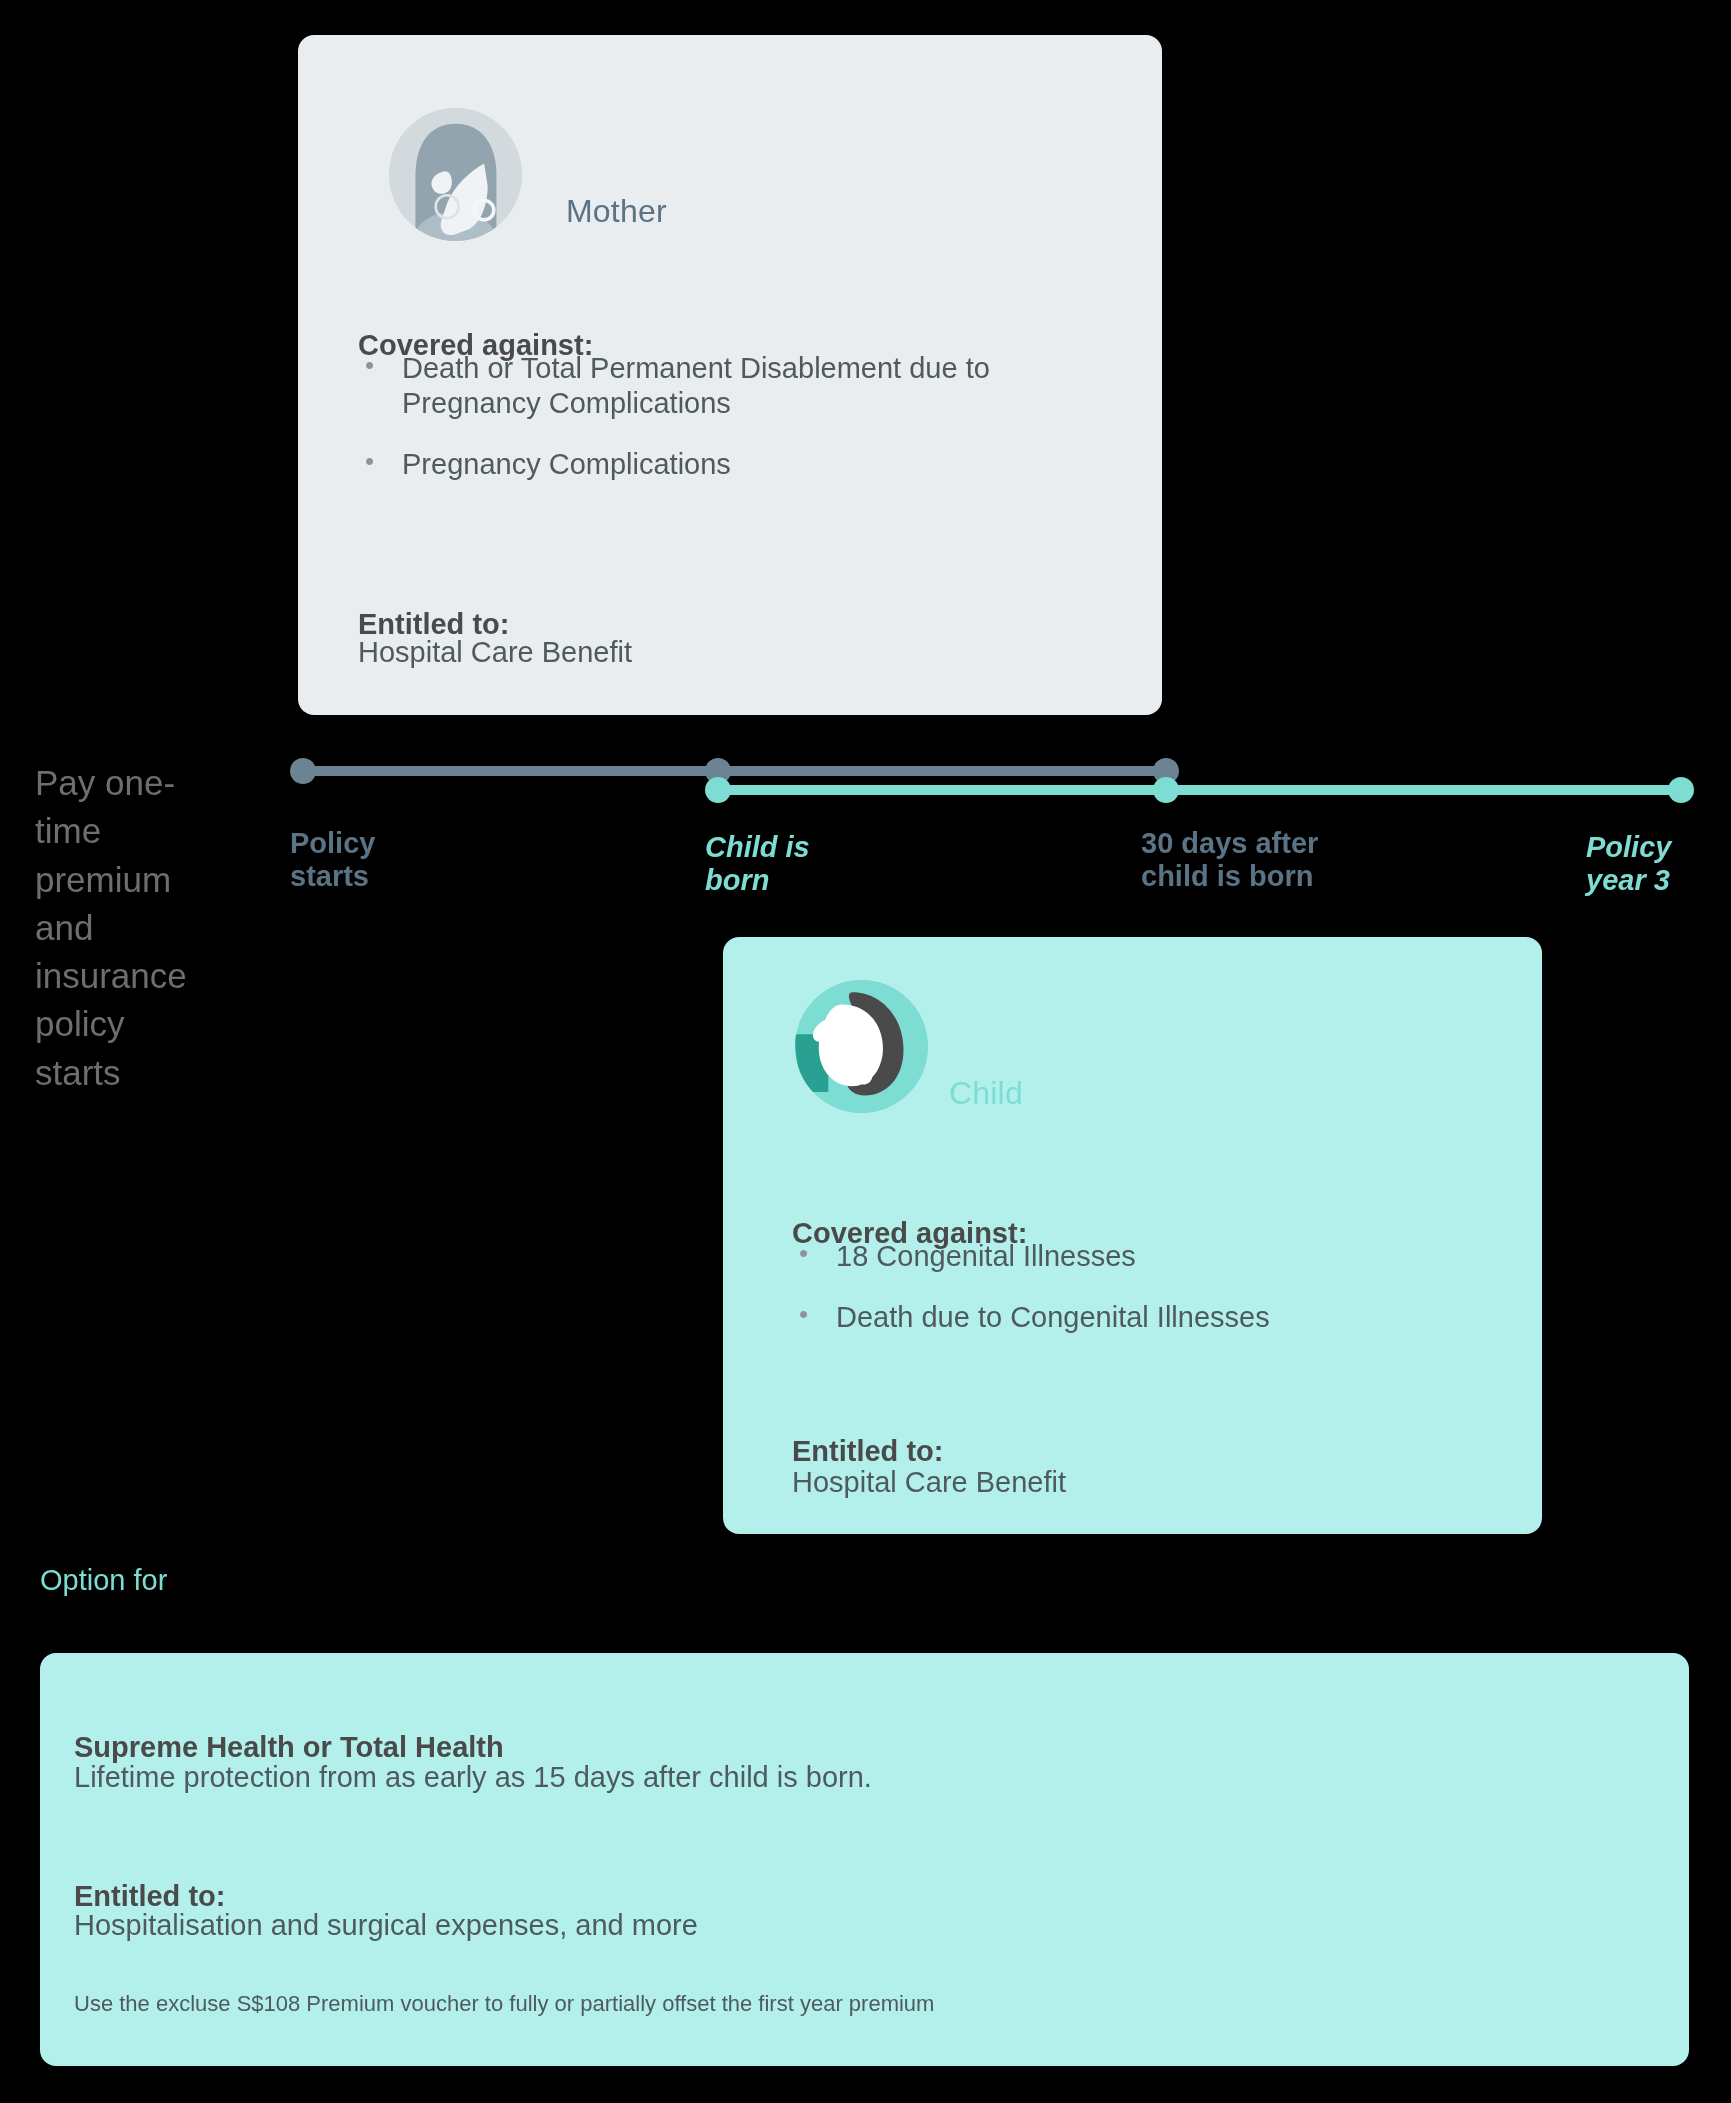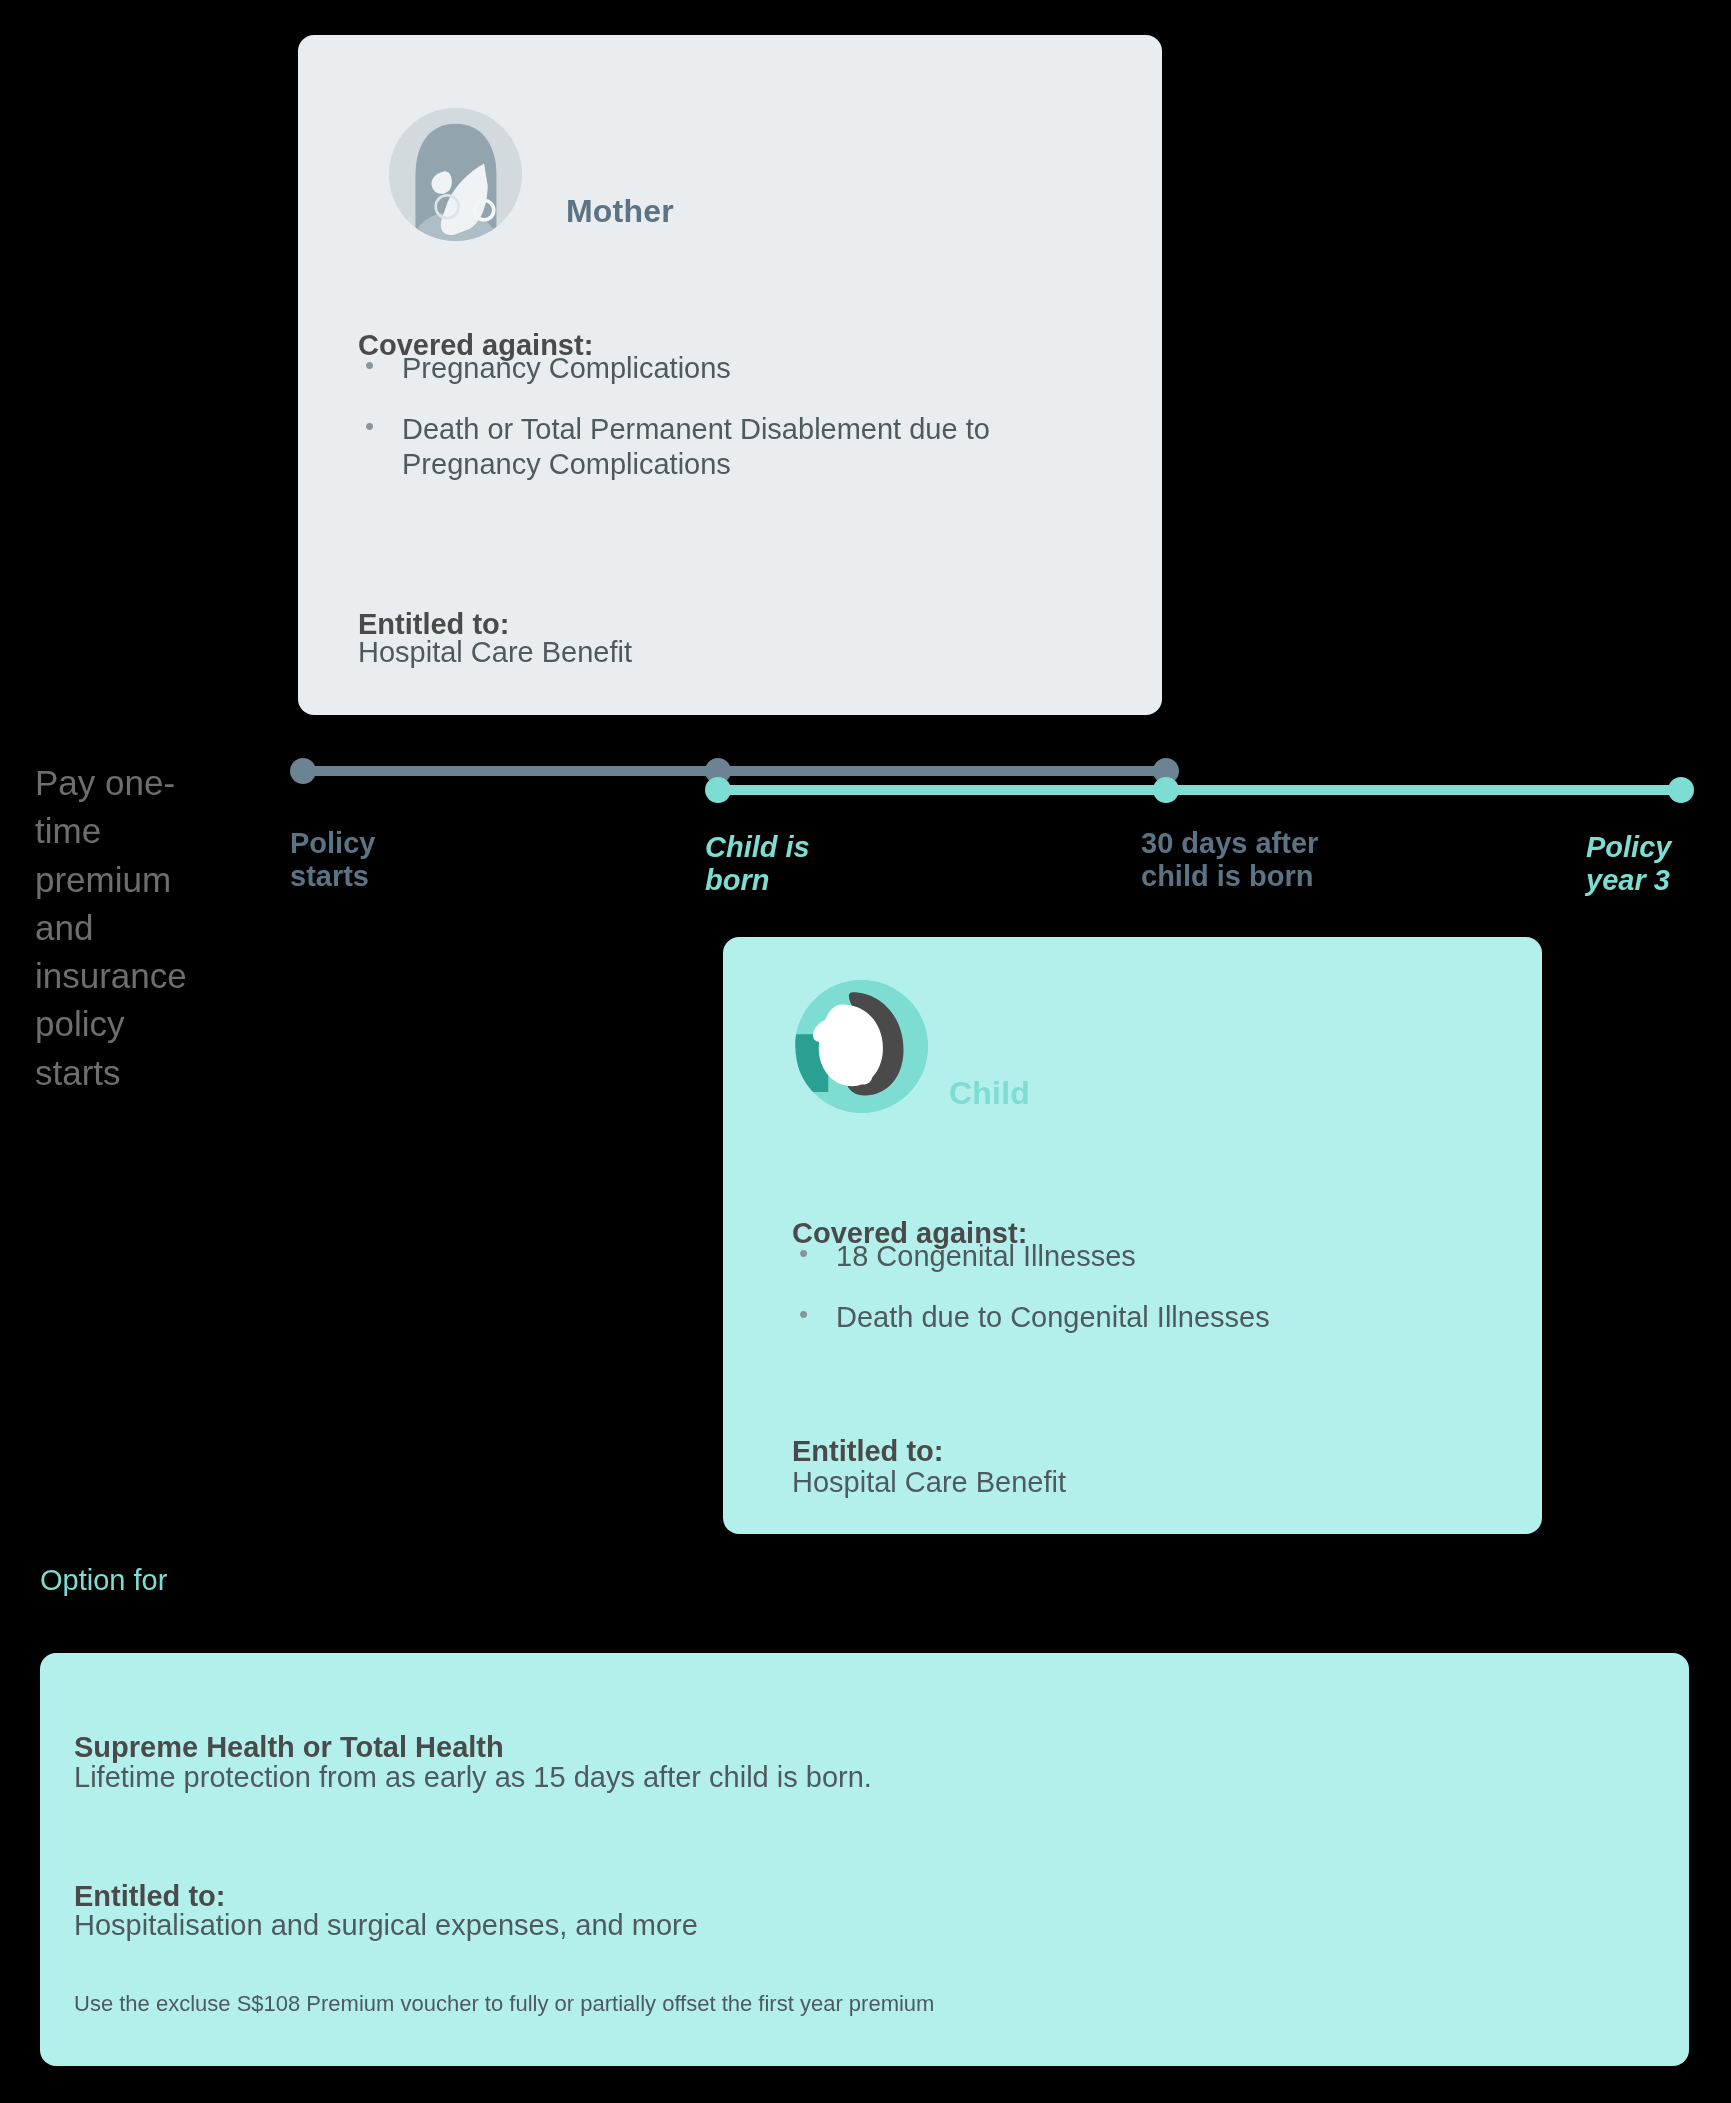"Mother" .role-name { font-weight: bold -> normal }
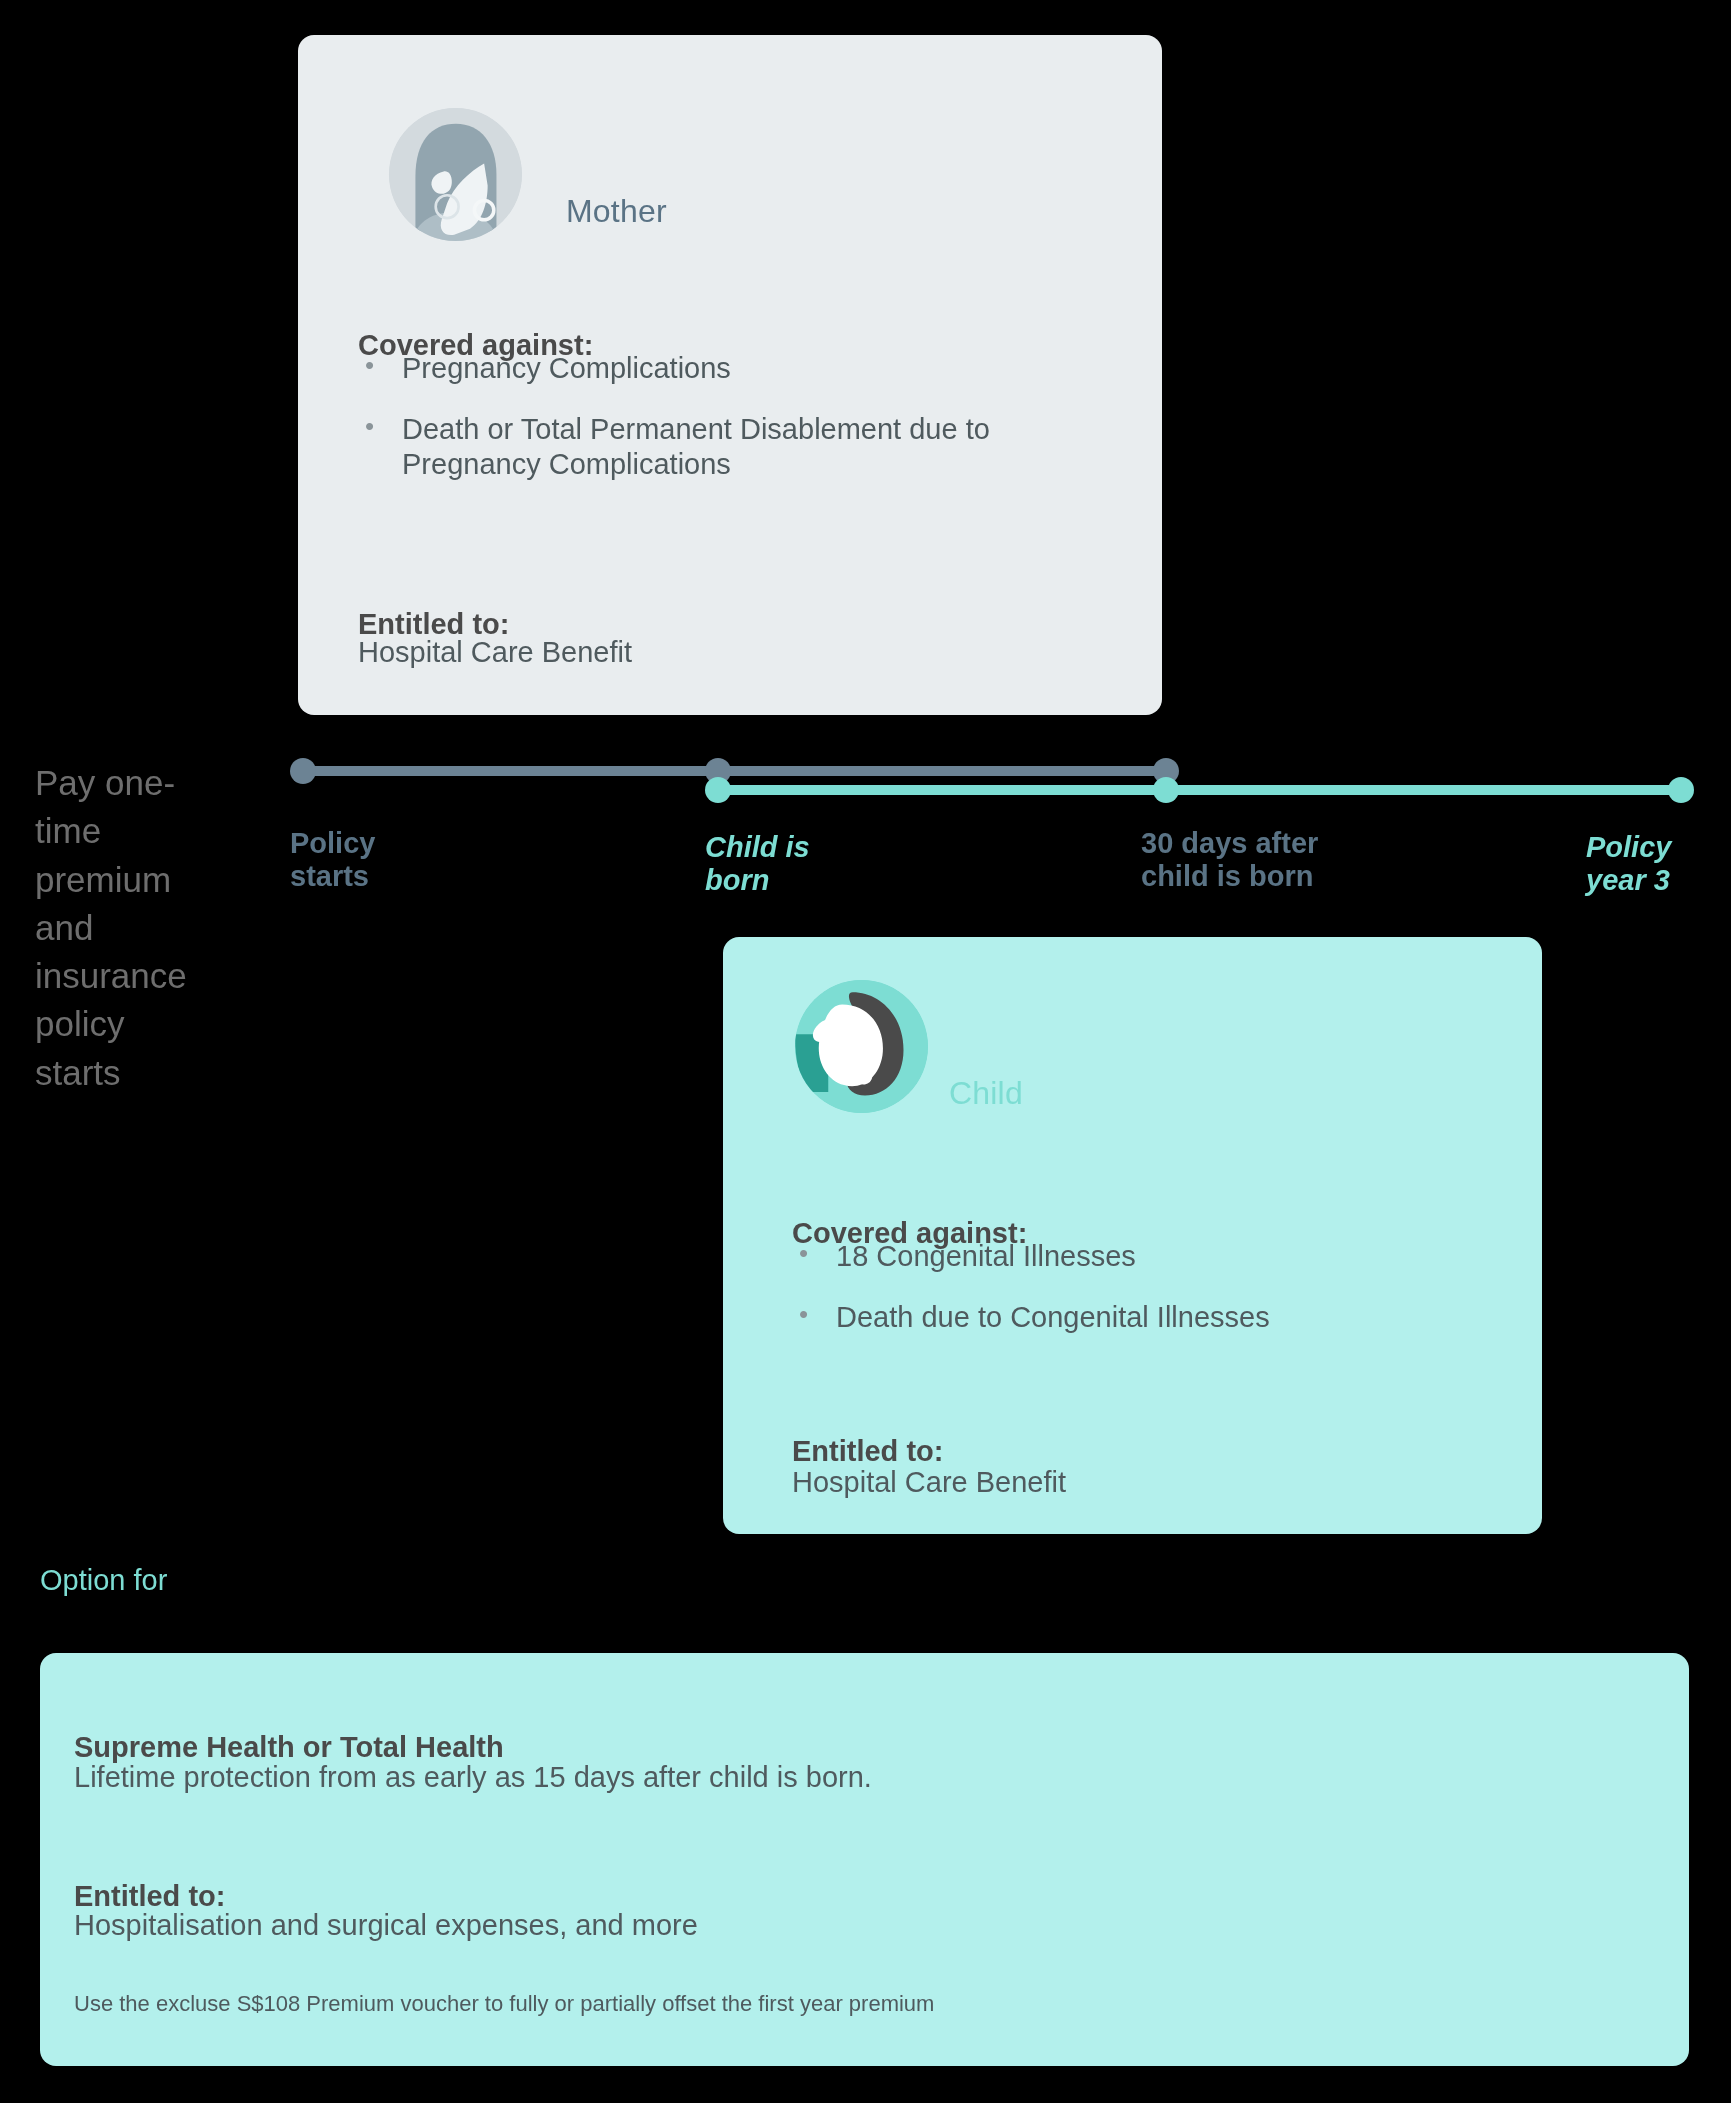"Pregnancy Complications" li { order: before "Death or Total Permanent Disablement" -> after "Death or Total Permanent Disablement" }
